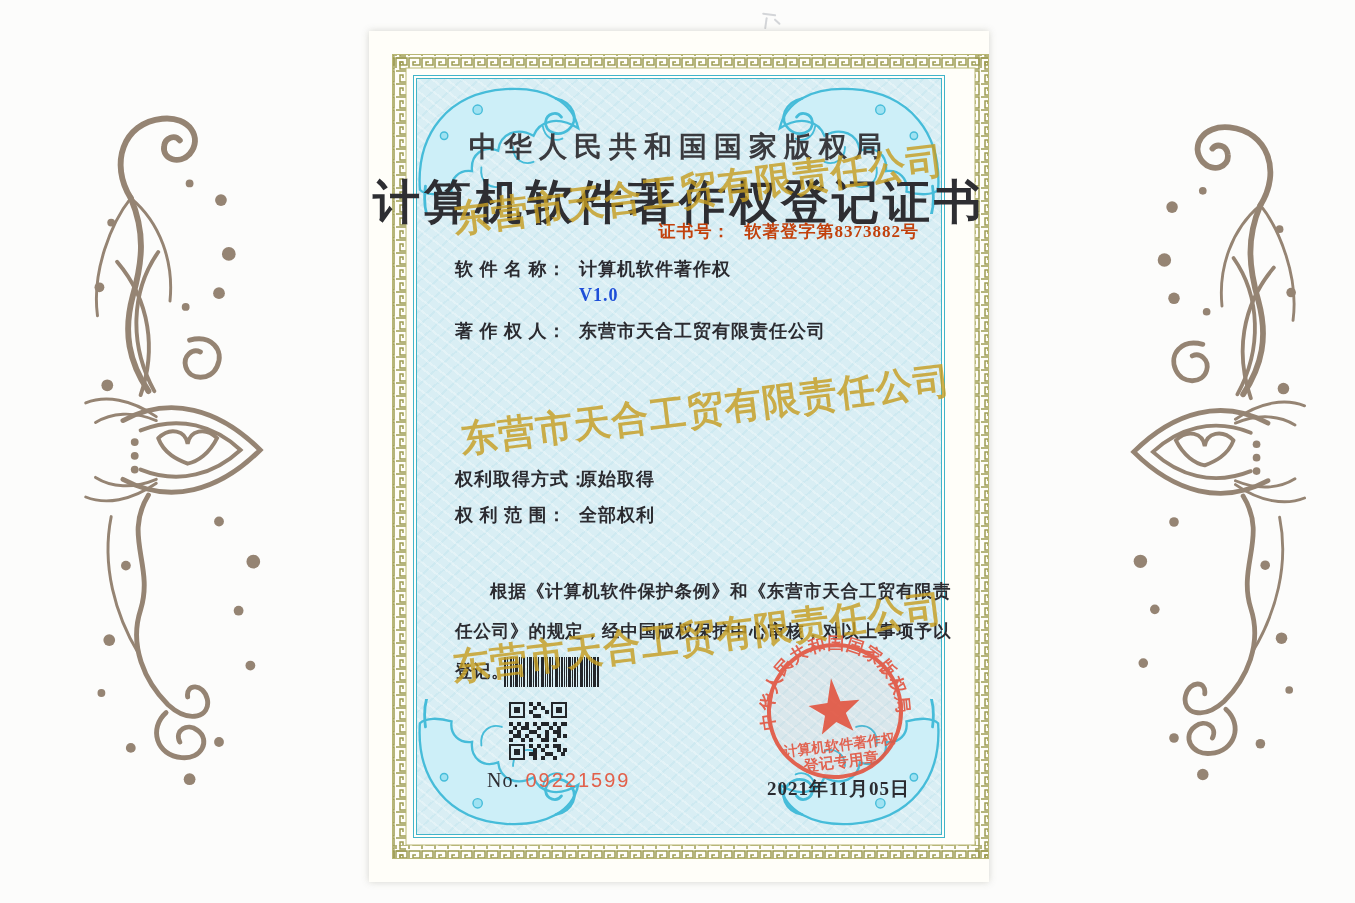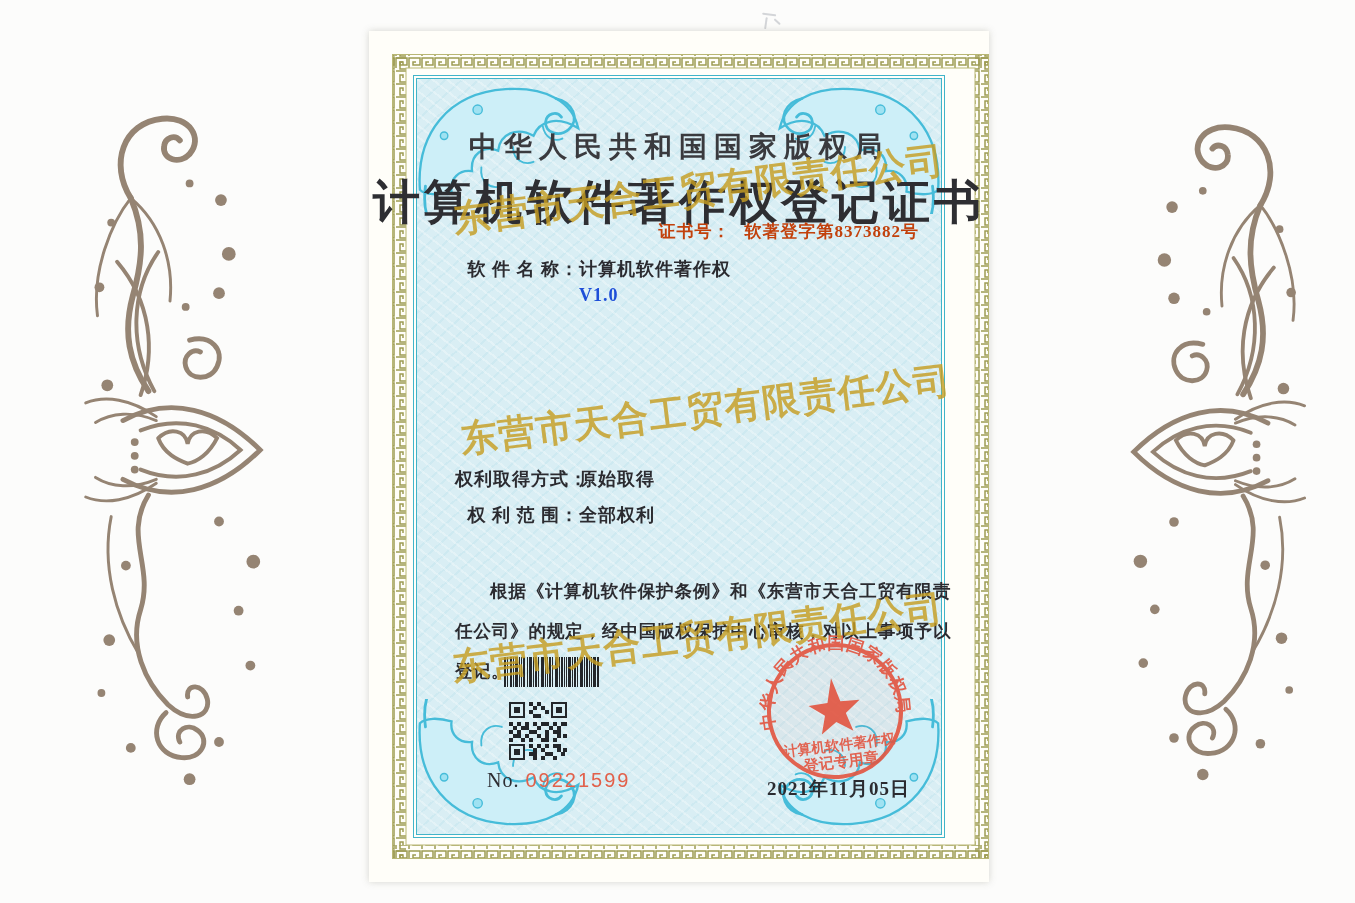"软 件 名 称：" .field-row .lbl { text-align: right -> none }
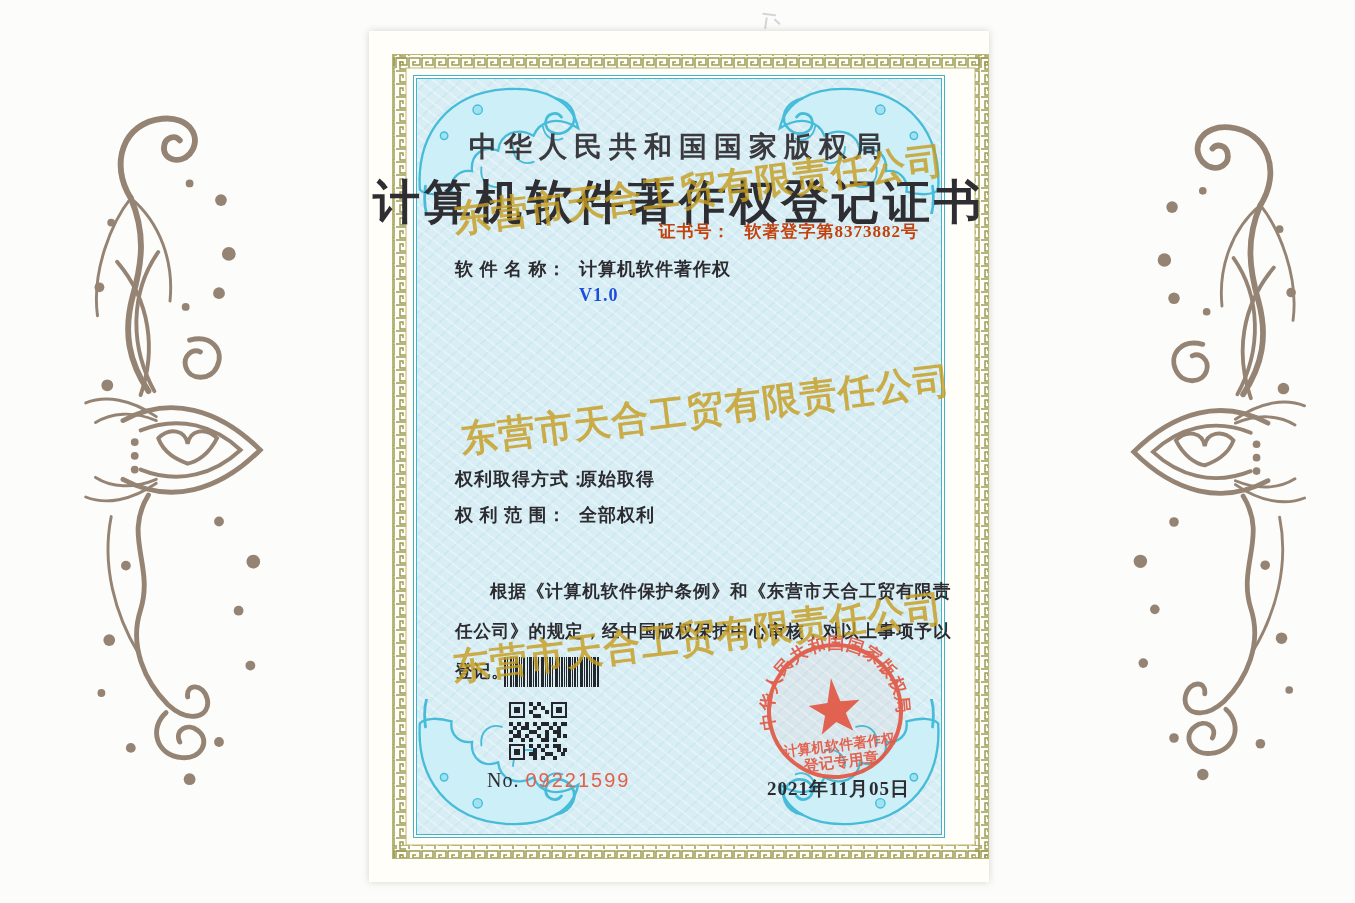"著 作 权 人： 东营市天合工贸有限责任公司" div.field-row { html: none -> <div> <span>著 作 权 人：</span><span>东营市天合工贸有限责任公司</span> </div> }
